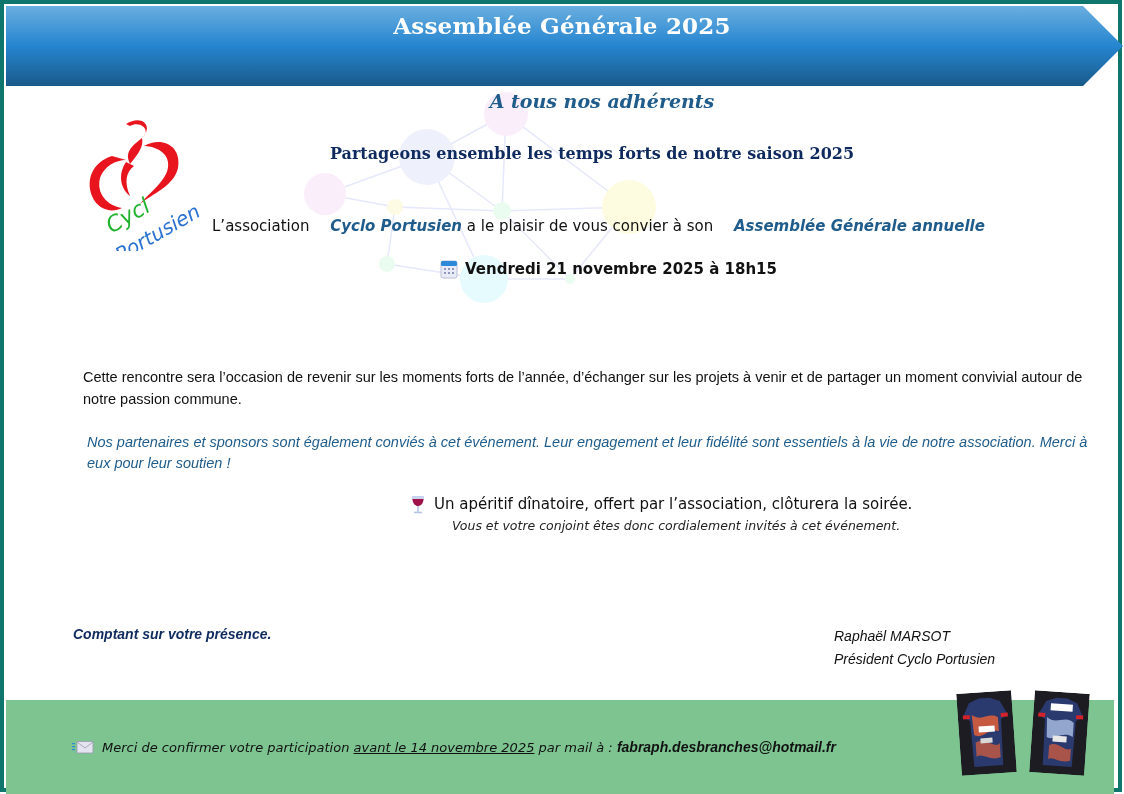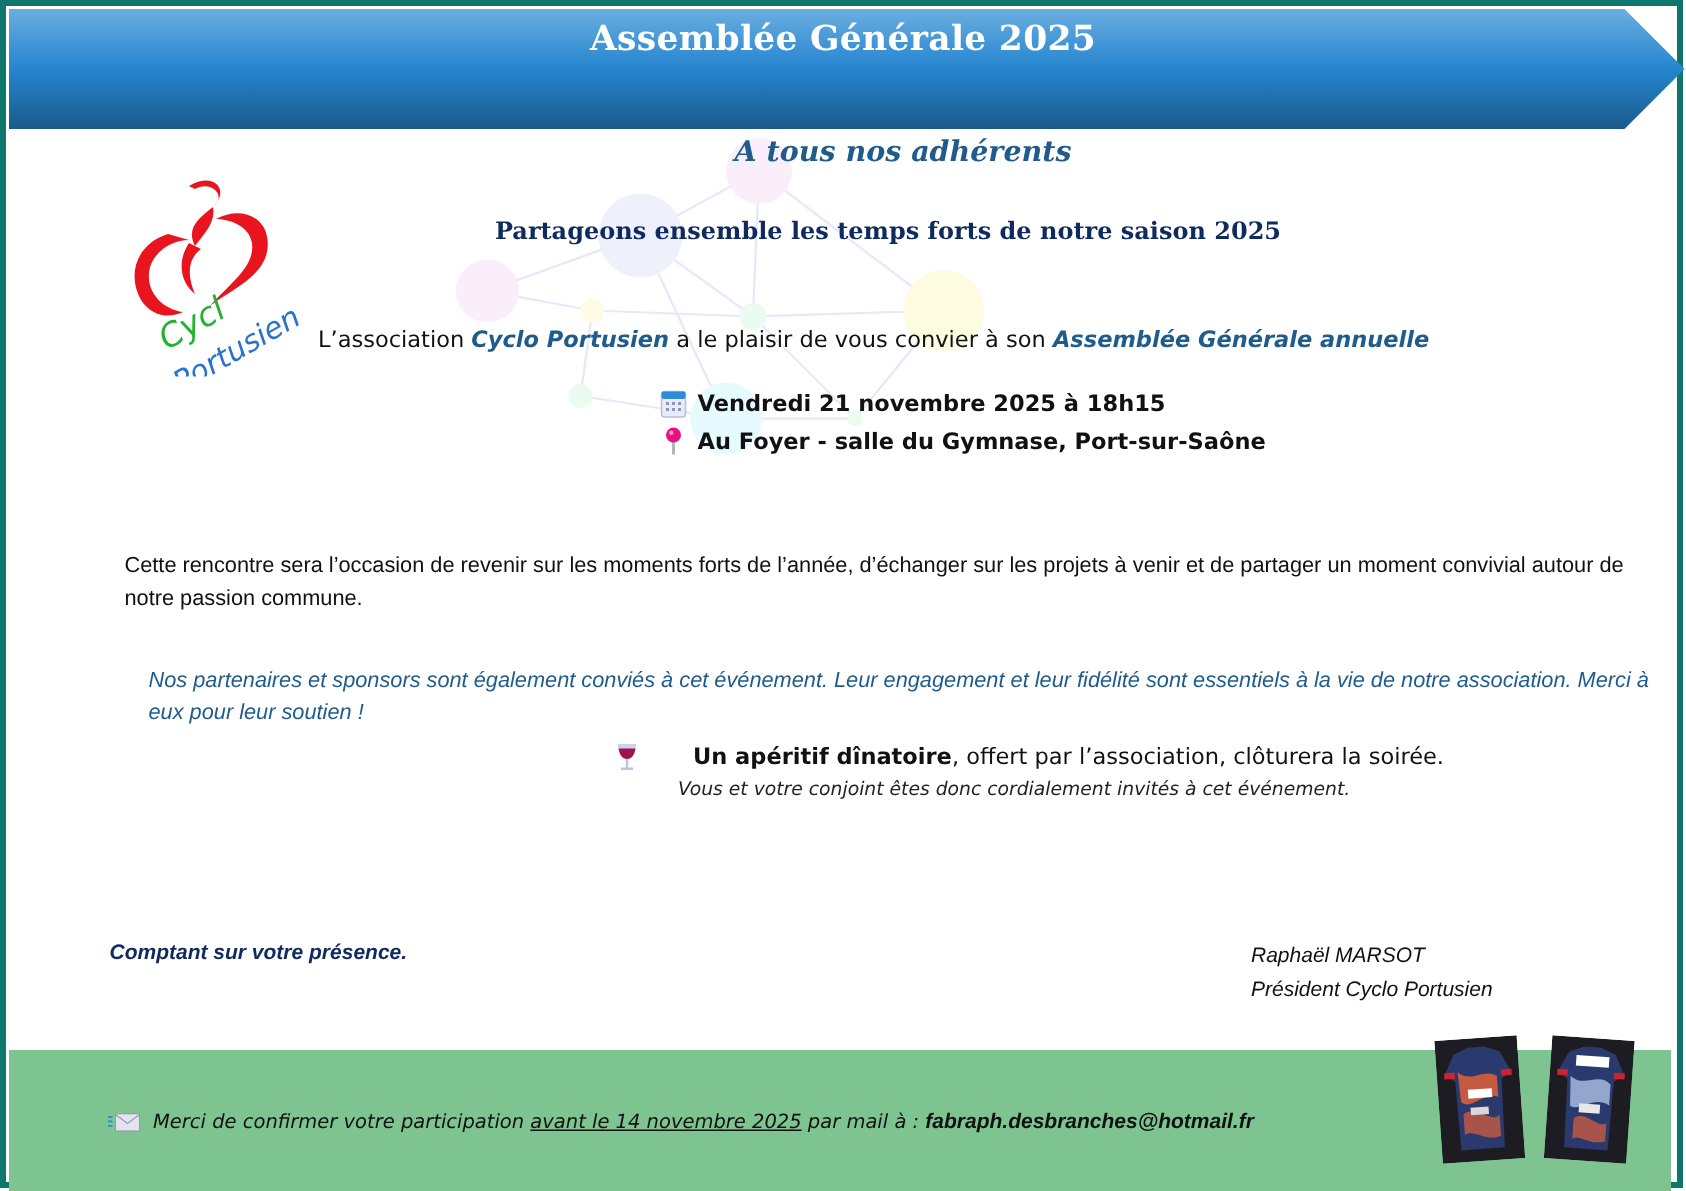"Cyclo Portusien" .intro .hl { margin-left: none -> 16px }
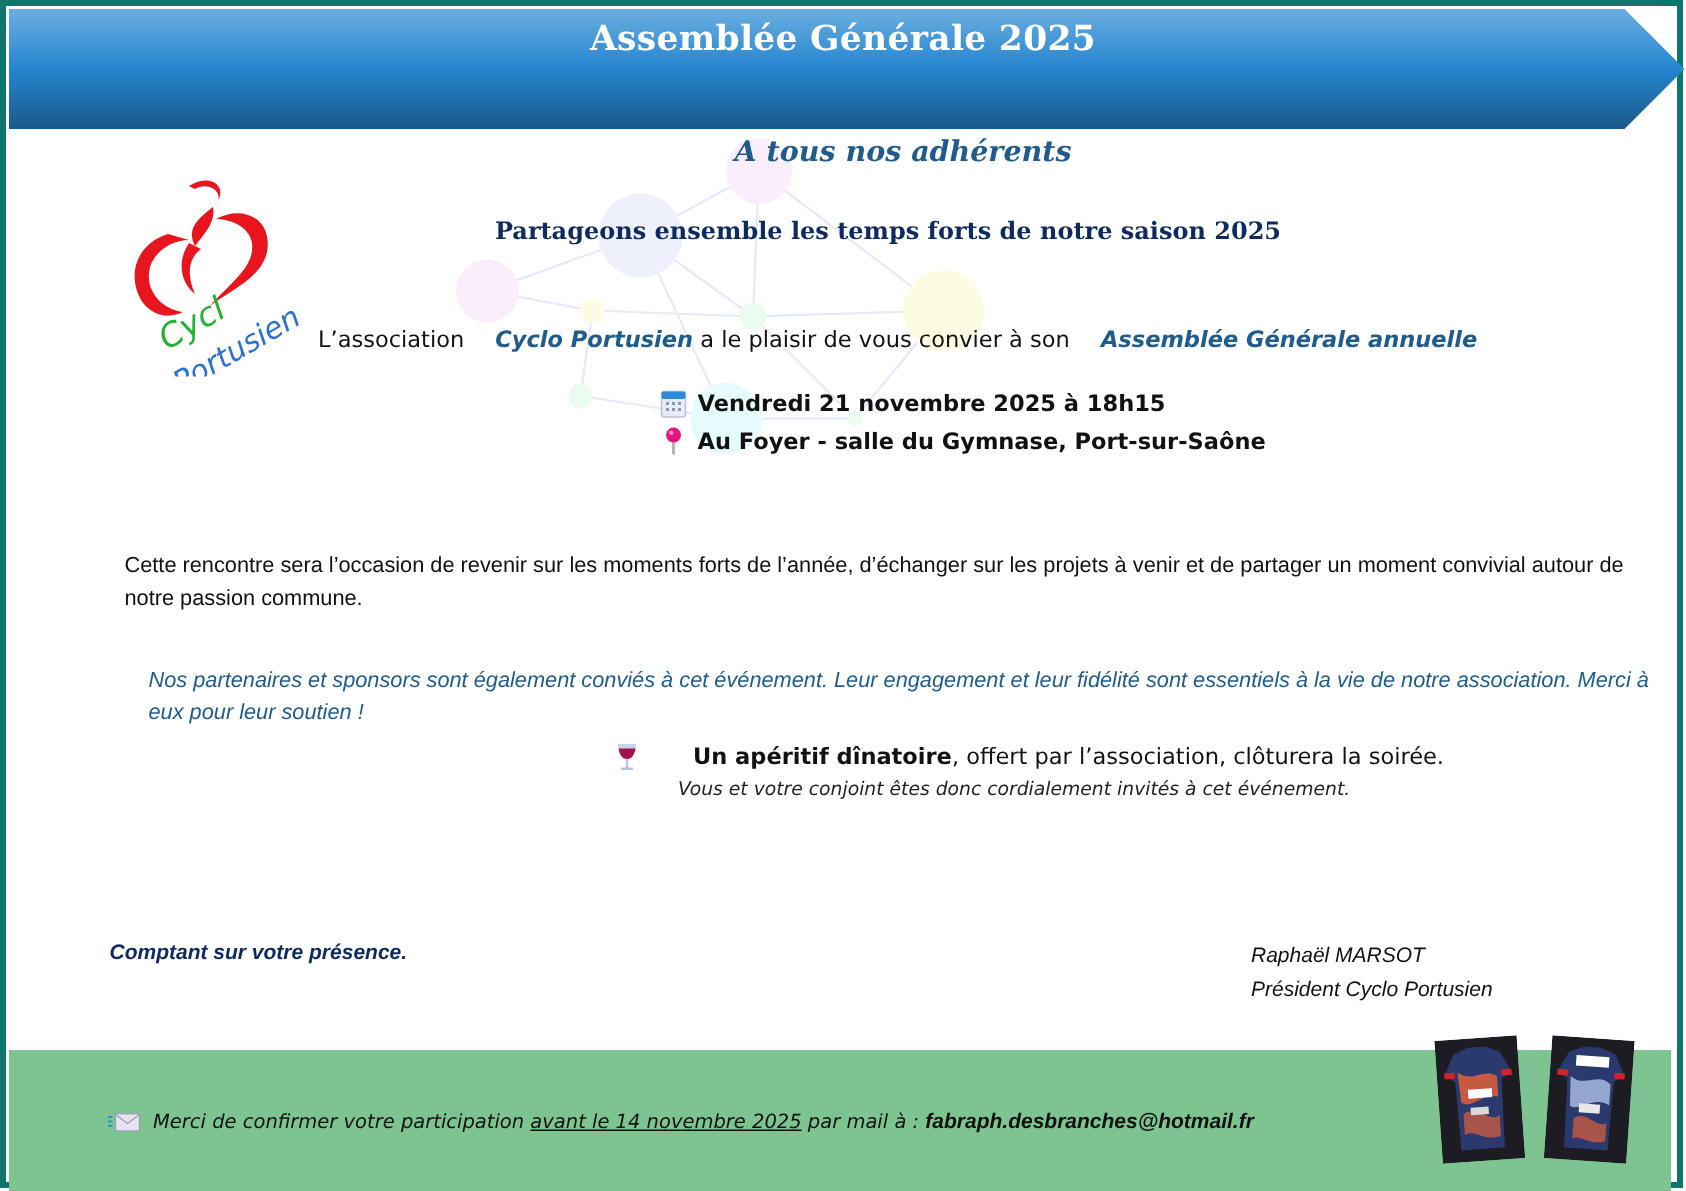"Au Foyer - salle du" div.event-line { html: <div> <span> <svg> <line></line> <circle></circle> <circle></circle> </svg> </span> <span>Au Foyer - salle du Gymnase, Port-sur-Saône</span> </div> -> none }
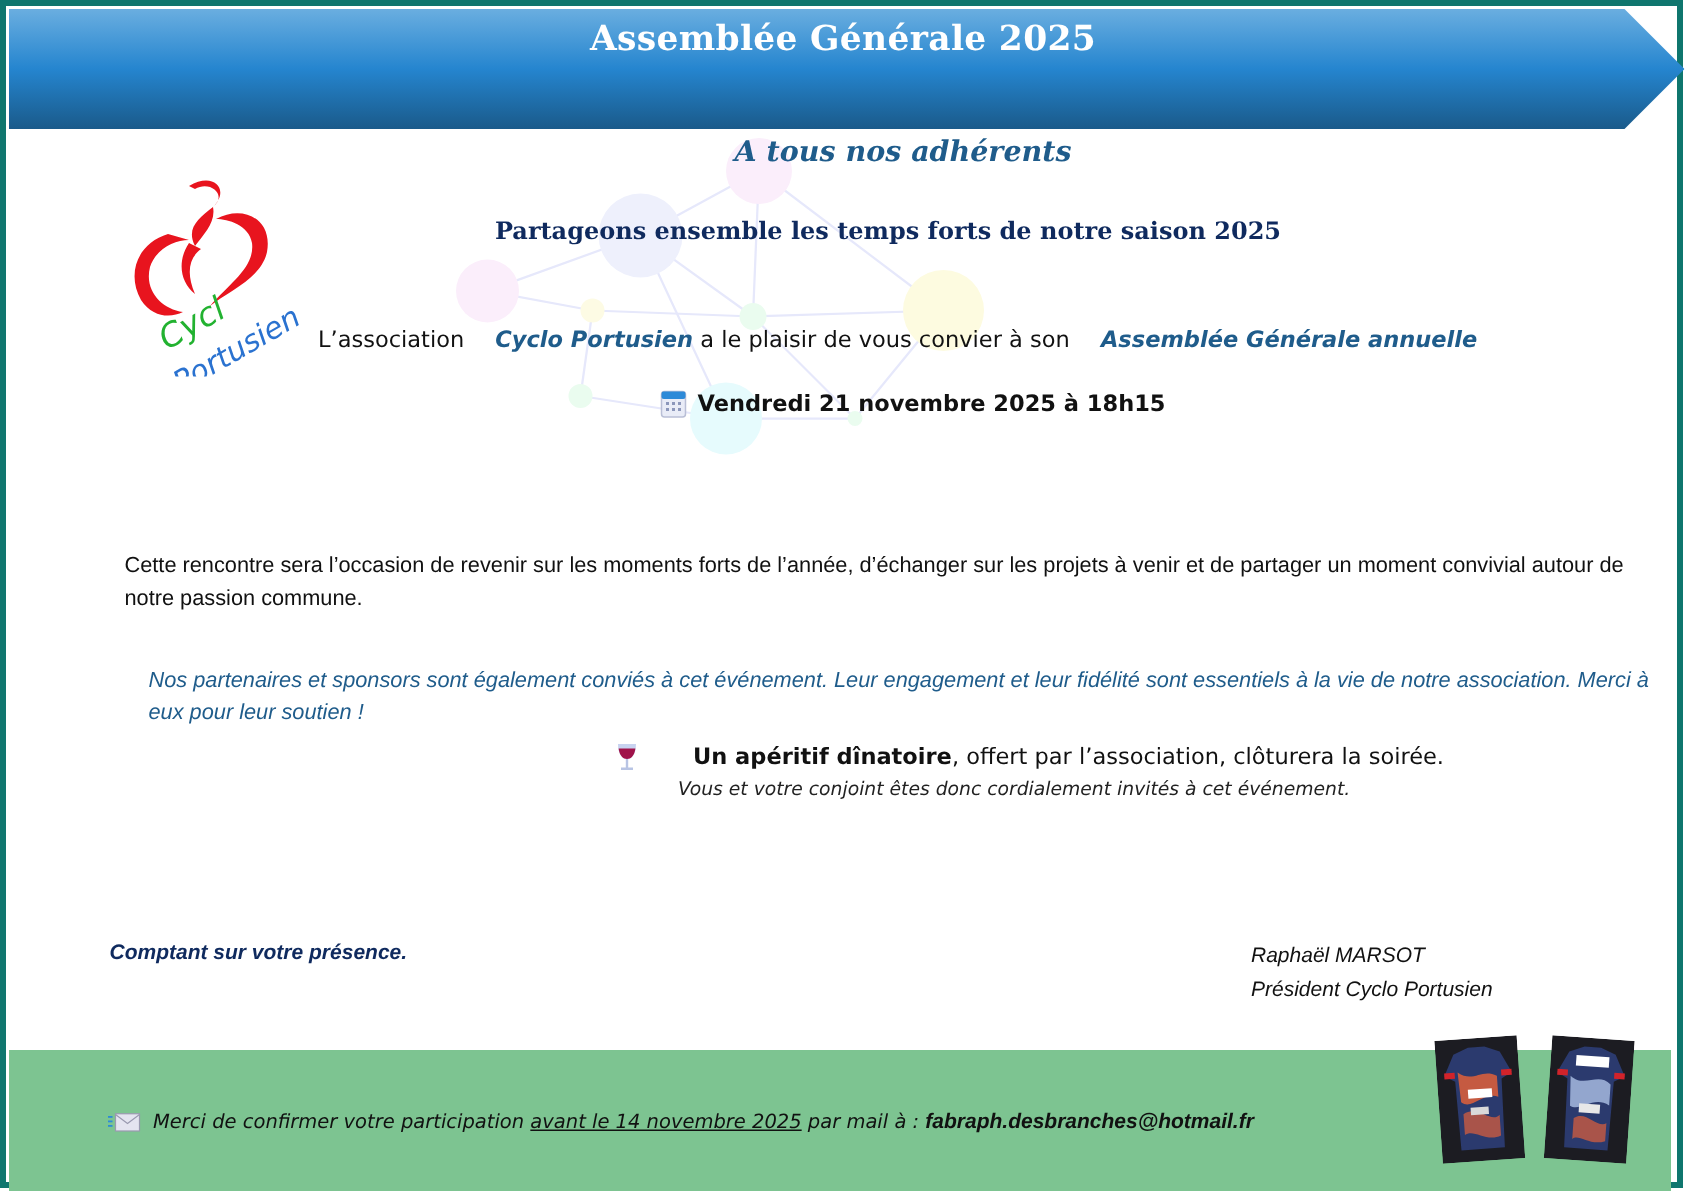"Nos partenaires et sponsors sont" p.para2 { margin: 16px -> 4px }
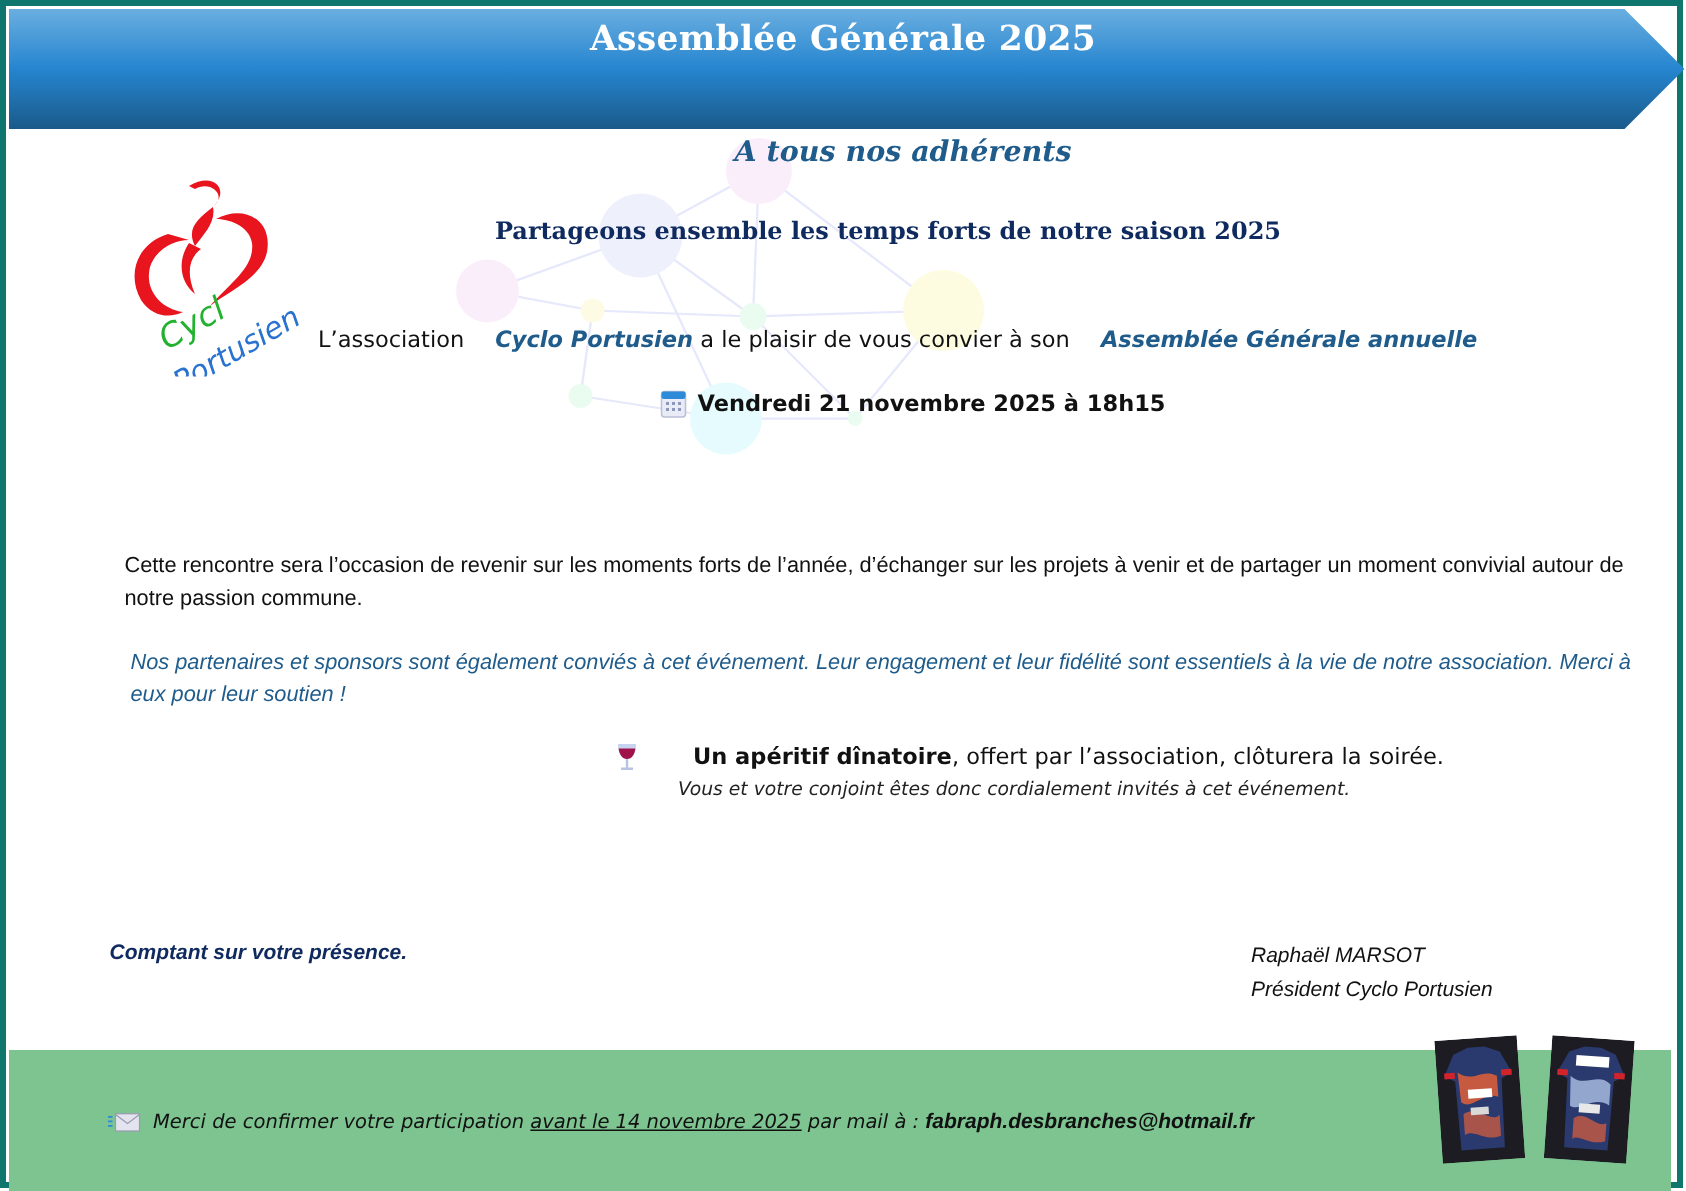"Un apéritif dînatoire" .aperitif b { font-weight: bold -> normal; margin-left: 28px -> none }
